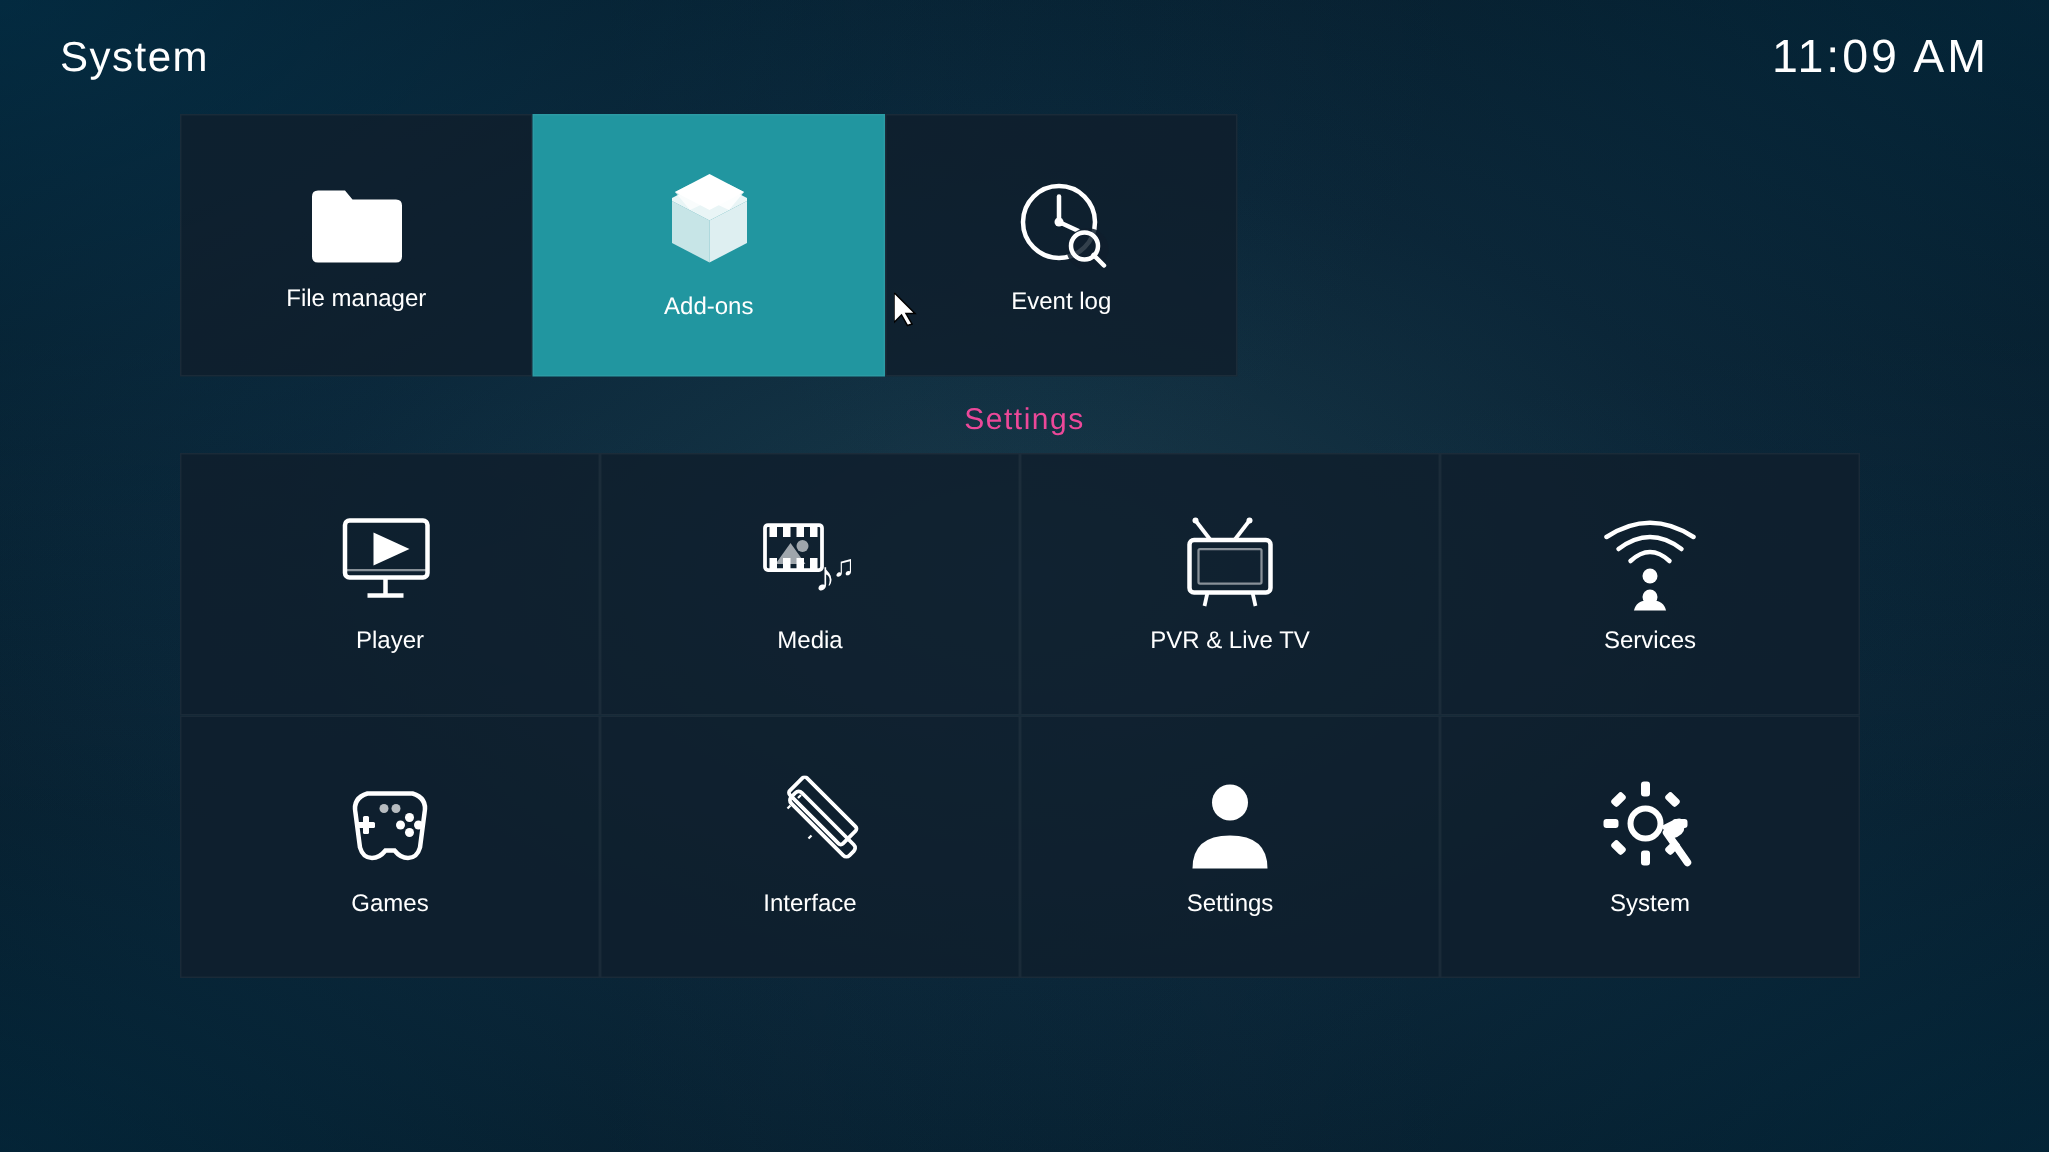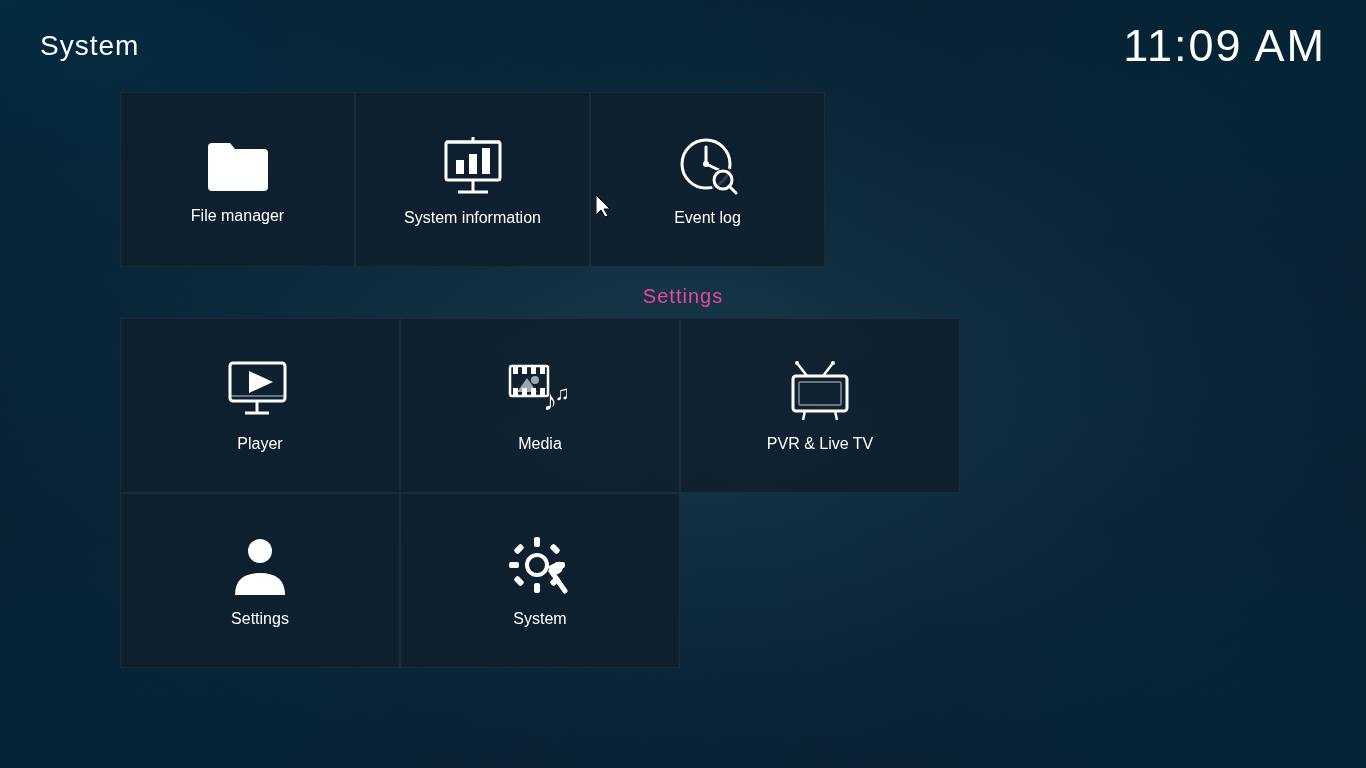"11:09 AM" .header-time { font-size: 45px -> 31px }
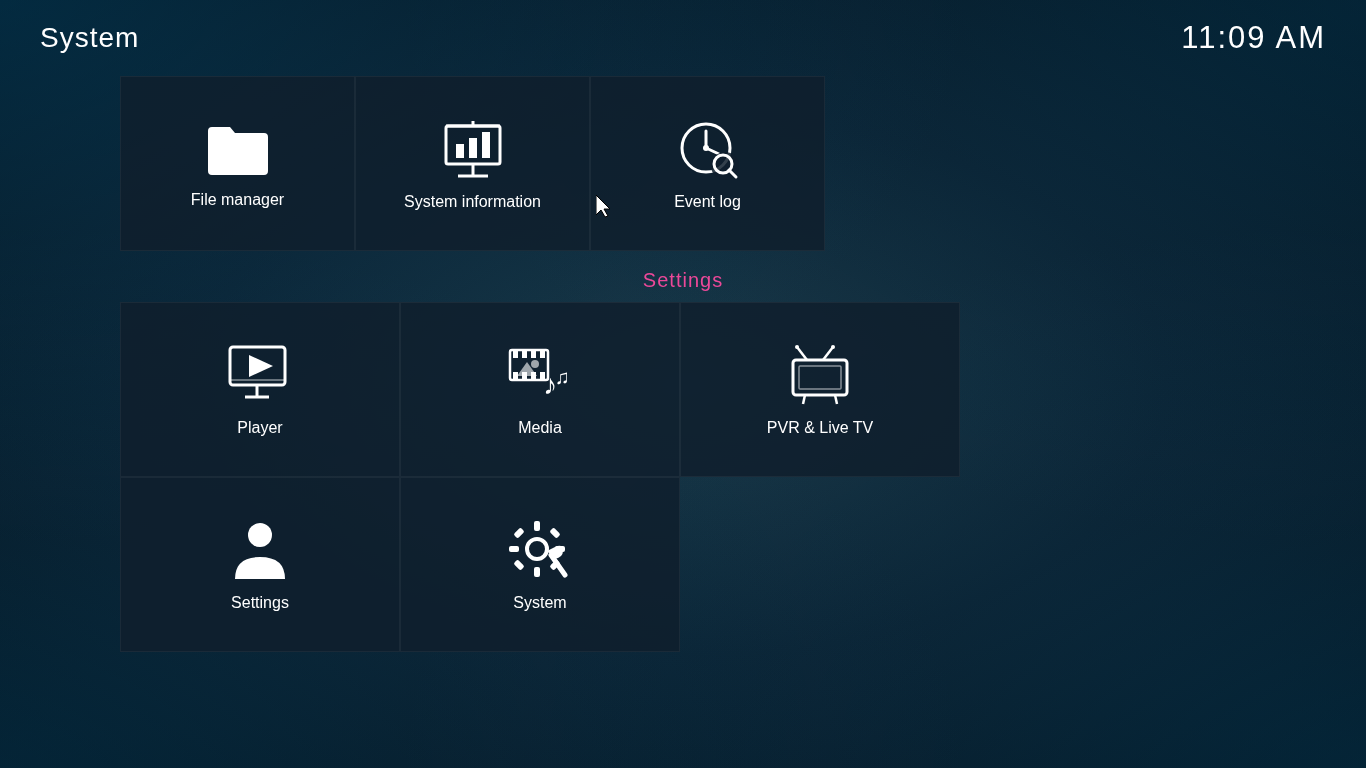"Add-ons" div.tile { html: none -> <div> <div> <svg> <path></path> <path></path> <path></path> <path></path> <path></path> <path></path> </svg> </div> <span>Add-ons</span> </div> }
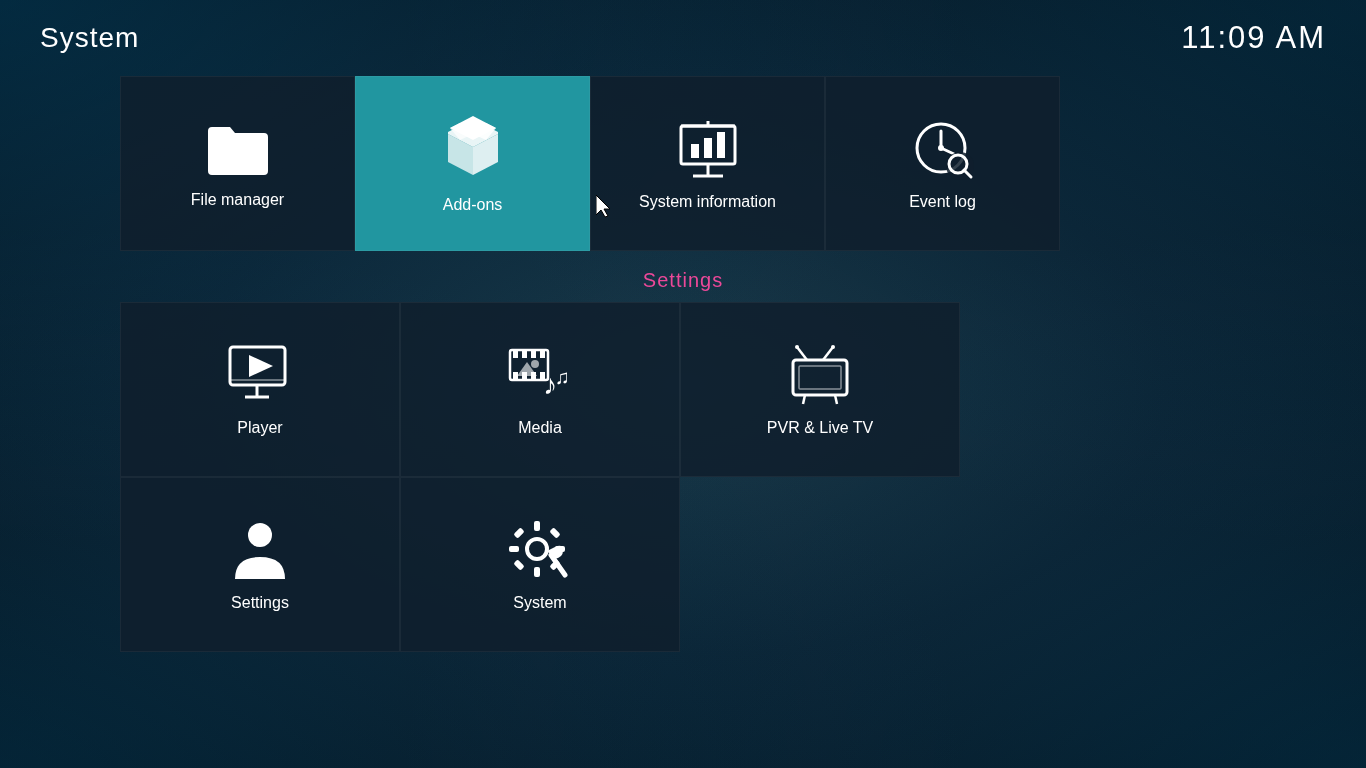"System information" div.tile { html: <div> <div> <svg> <rect></rect> <rect></rect> <rect></rect> <rect></rect> <line></line> <line></line> <line></line> <line></line> </svg> </div> <span>System information</span> </div> -> none }
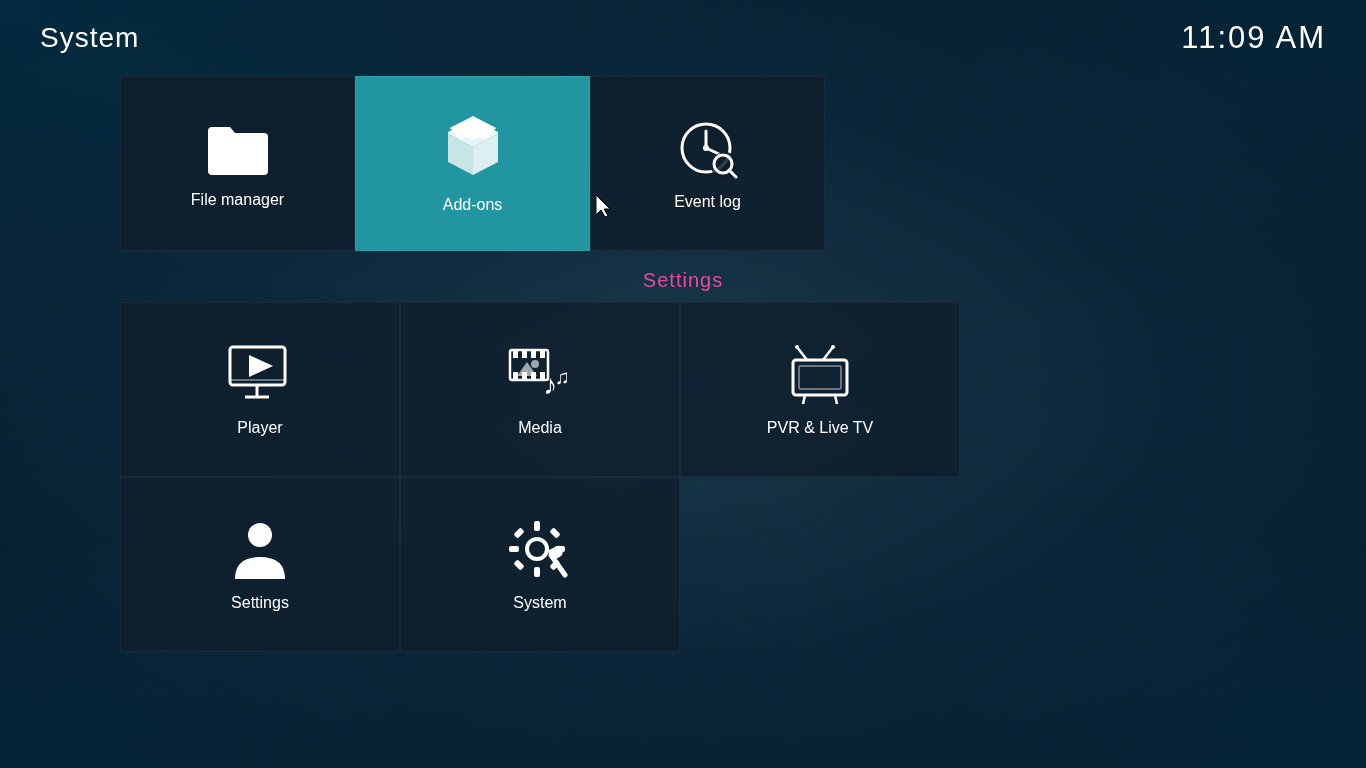"Services" div.tile { html: none -> <div> <div> <svg> <circle></circle> <path></path> <path></path> <path></path> <circle></circle> <path></path> </svg> </div> <span>Services</span> </div> }
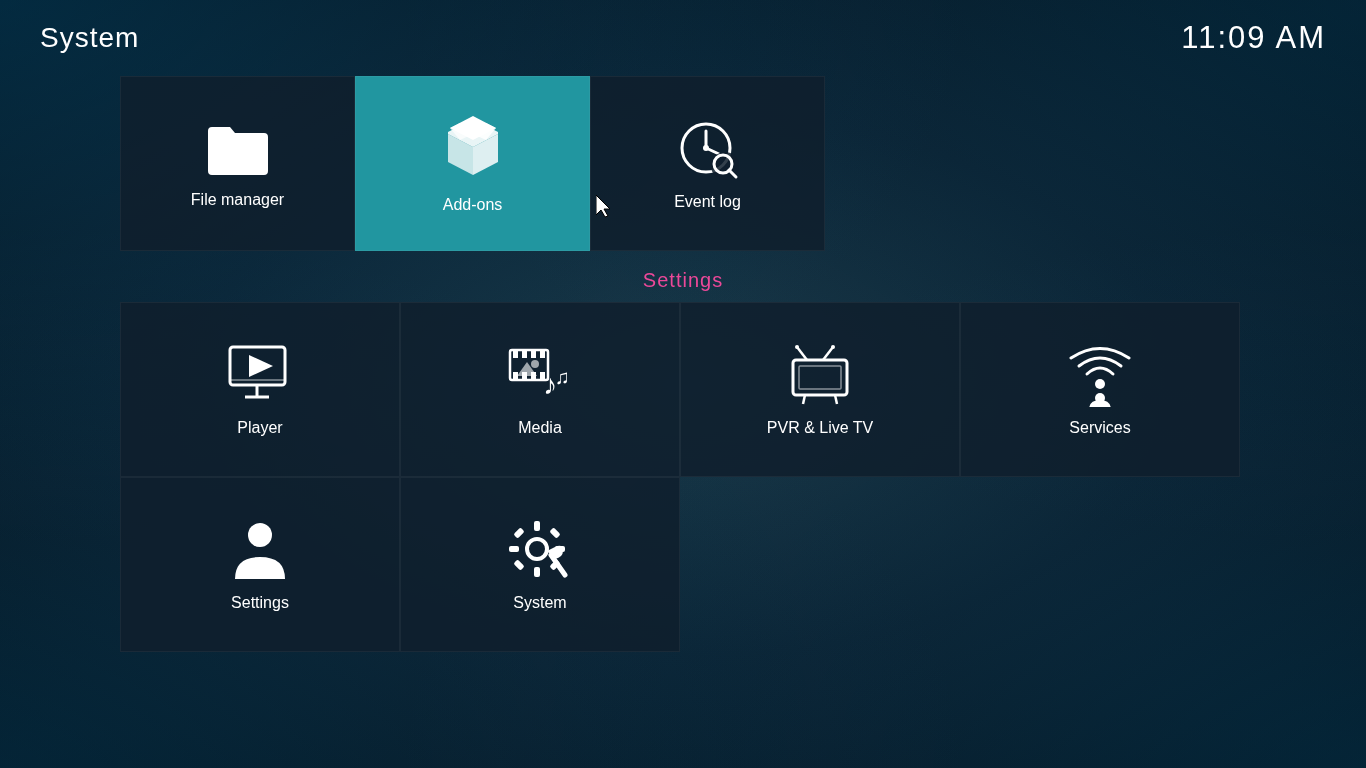"Games" div.tile { html: none -> <div> <div> <svg> <path></path> <rect></rect> <rect></rect> <circle></circle> <circle></circle> <circle></circle> <circle></circle> <circle></circle> <circle></circle> </svg> </div> <span>Games</span> </div> }
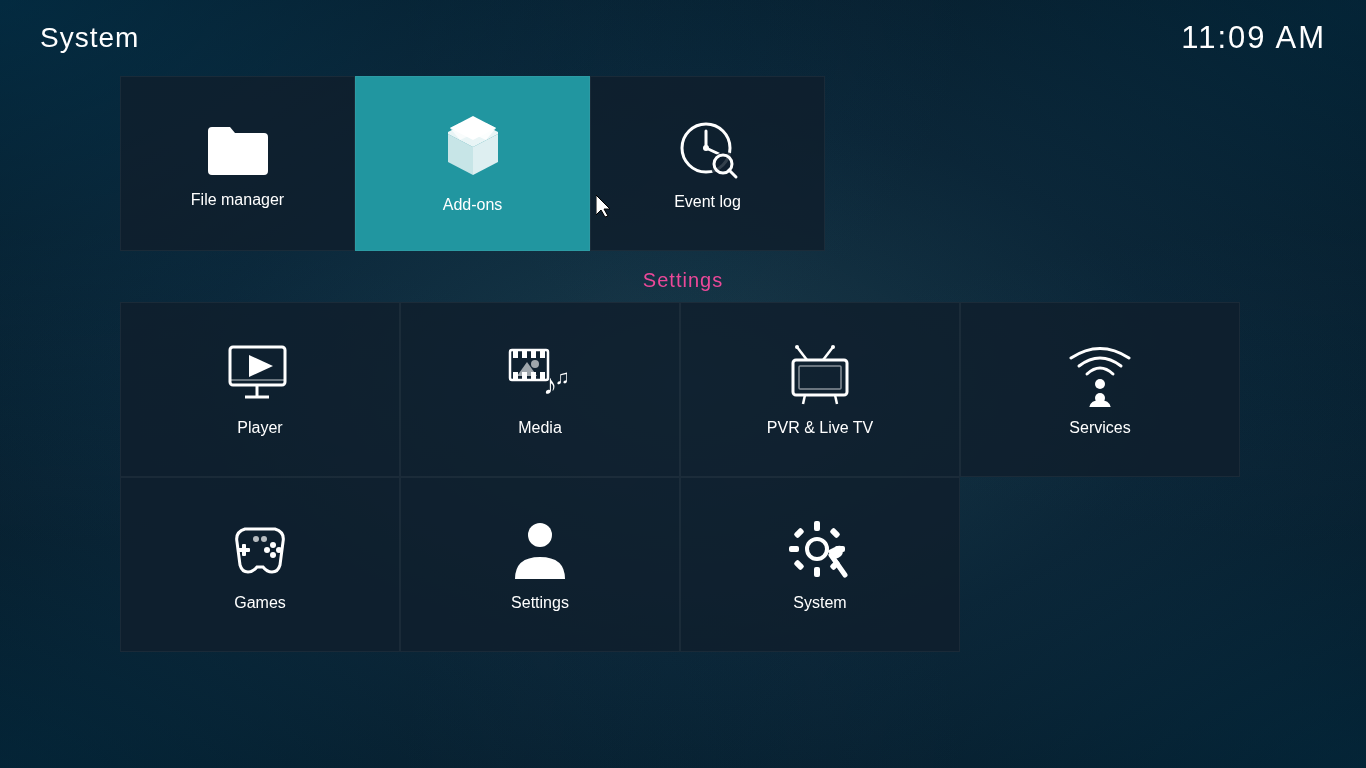"Interface" div.tile { html: none -> <div> <div> <svg> <rect></rect> <rect></rect> <line></line> <line></line> <line></line> </svg> </div> <span>Interface</span> </div> }
